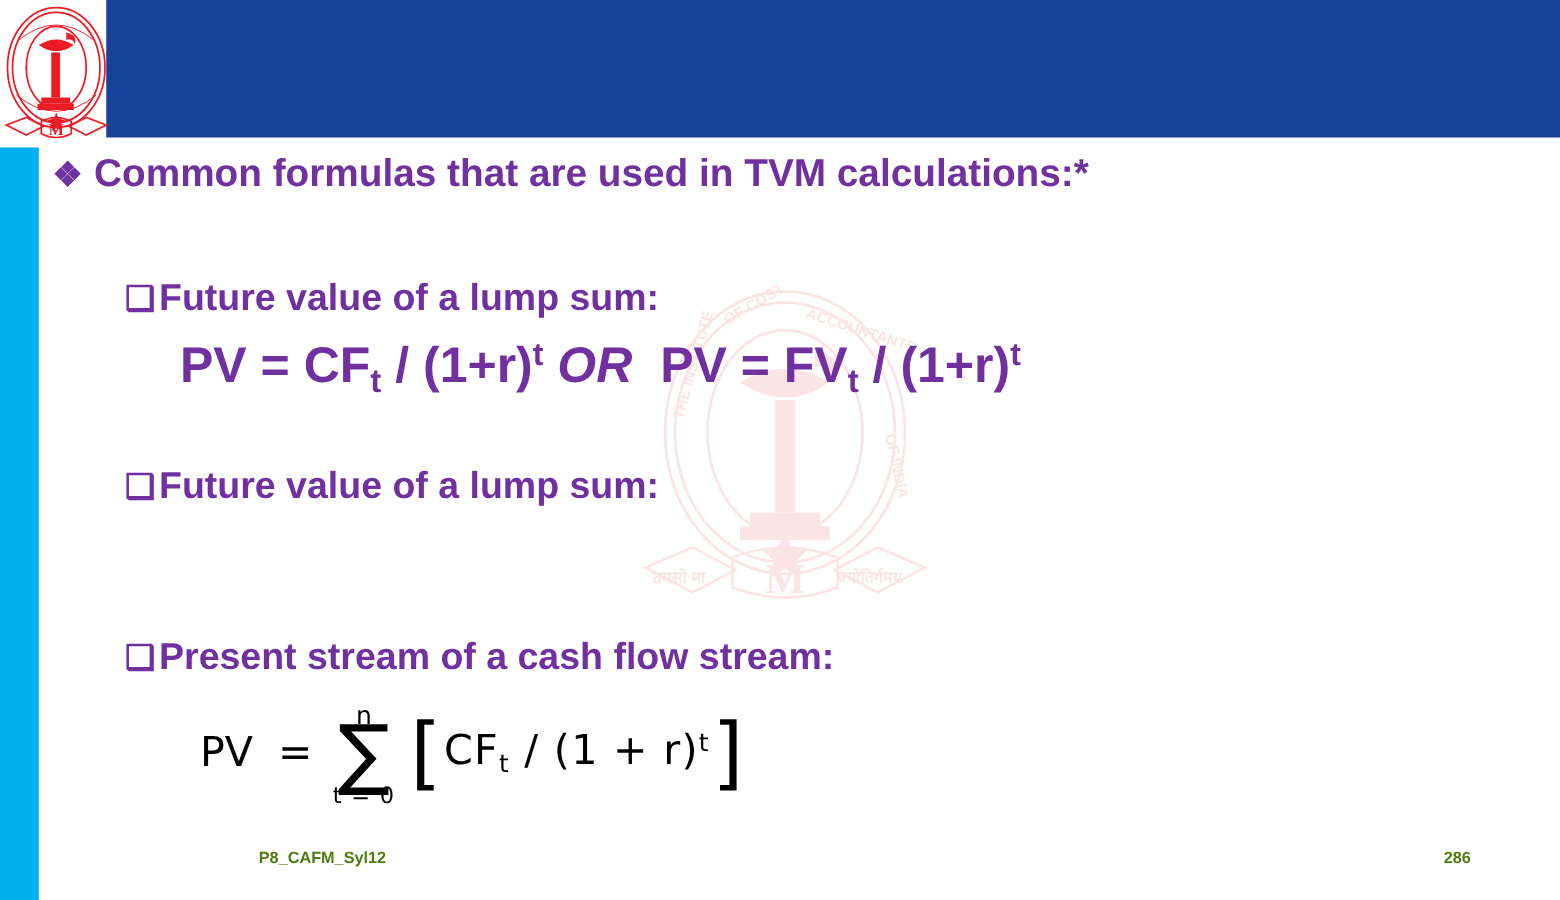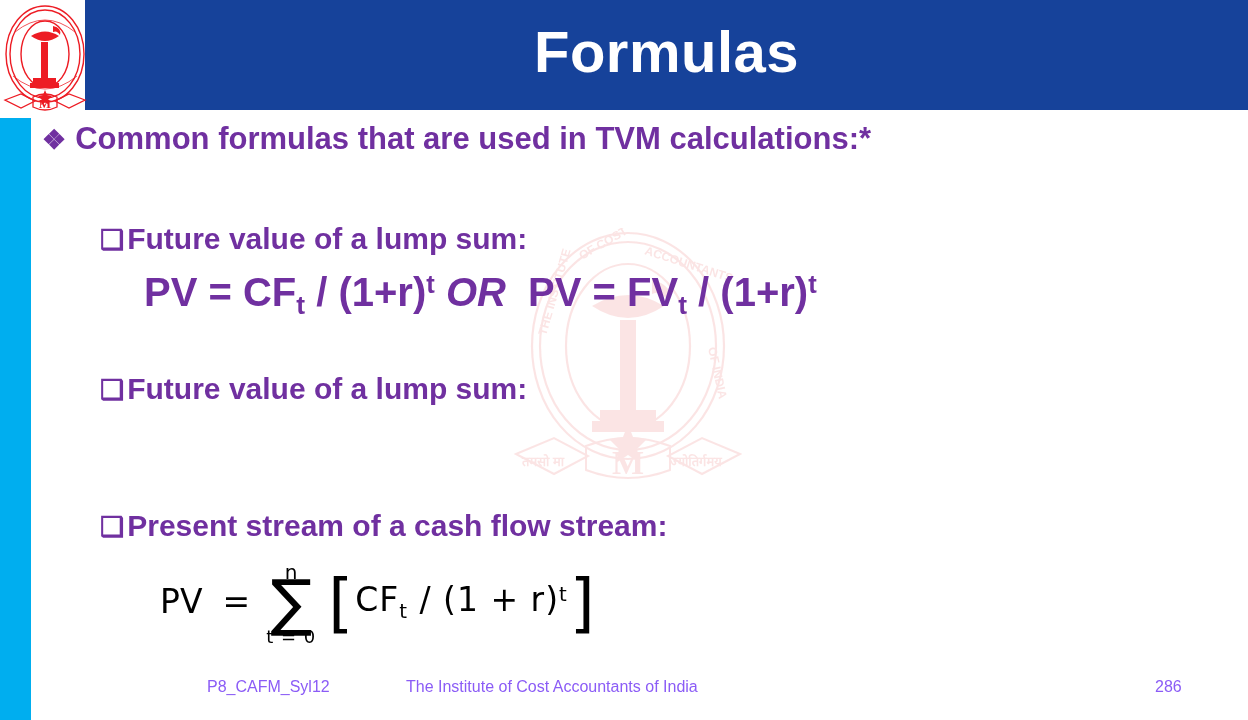"Formulas" div.slide-title { html: <div>Formulas</div> -> none }
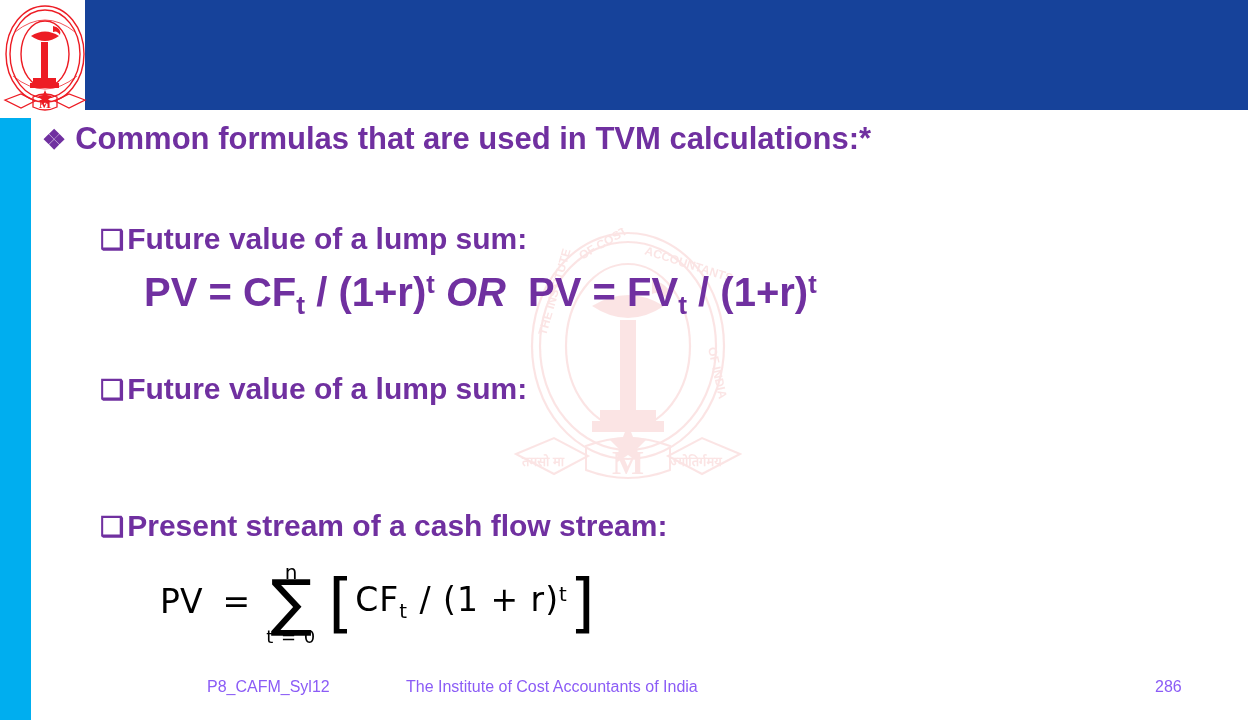"P8_CAFM_Syl12" .footer { color: #8b5cf6 -> #4d7c0f; font-size: 16px -> 13px; font-weight: normal -> bold }
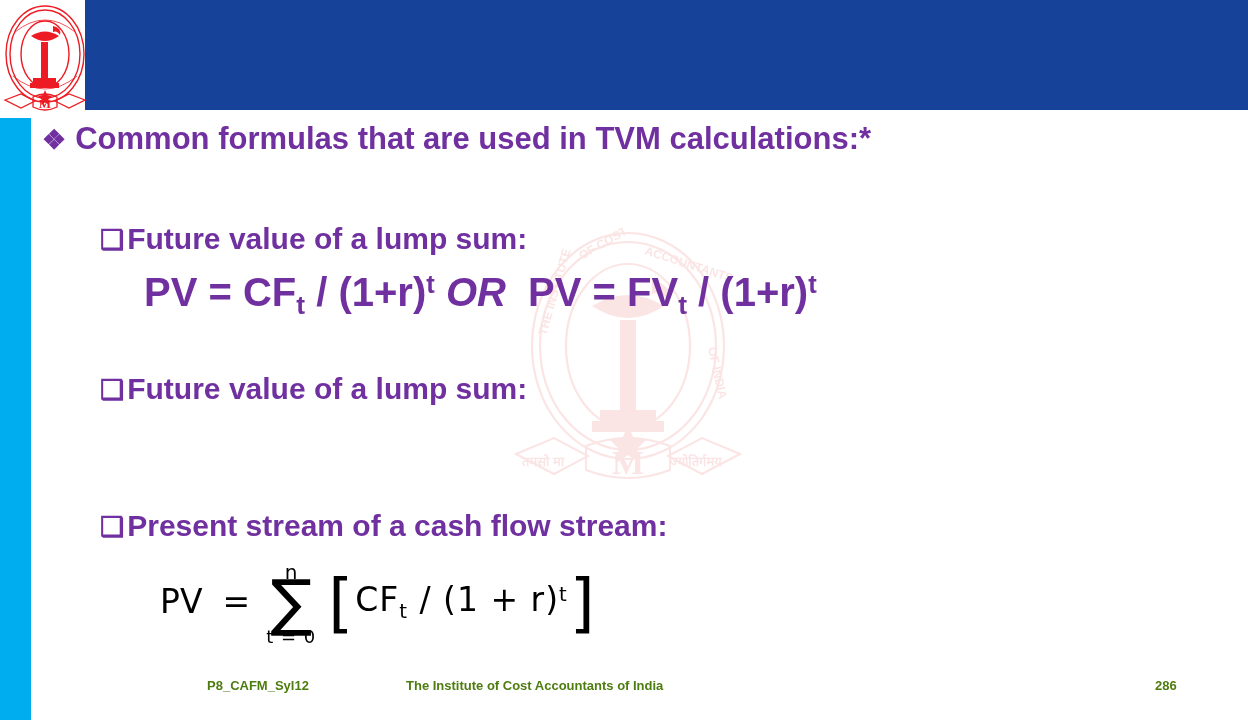"The Institute of Cost Accountants" span.f-inst { html: <span>The Institute of Cost Accountants of India</span> -> none }
